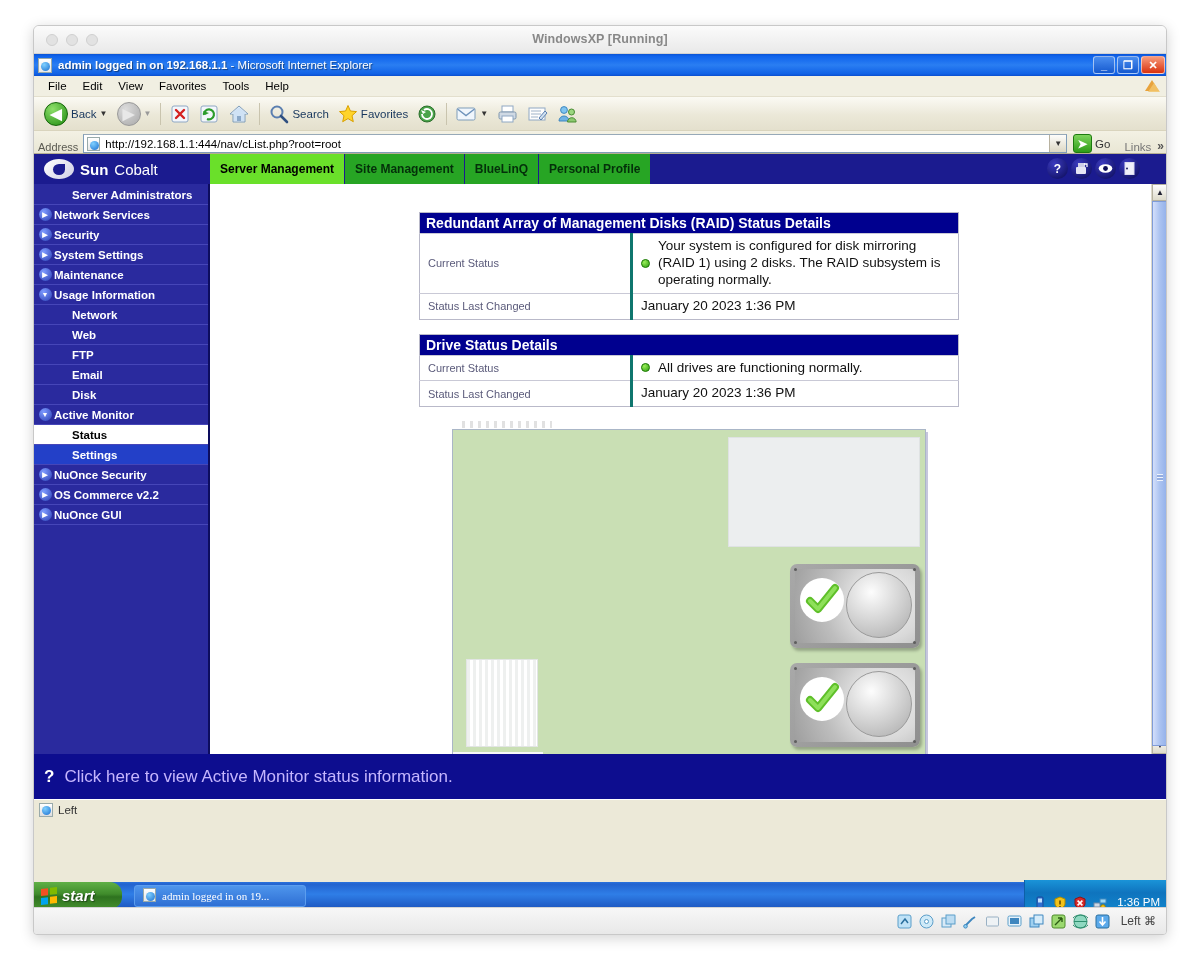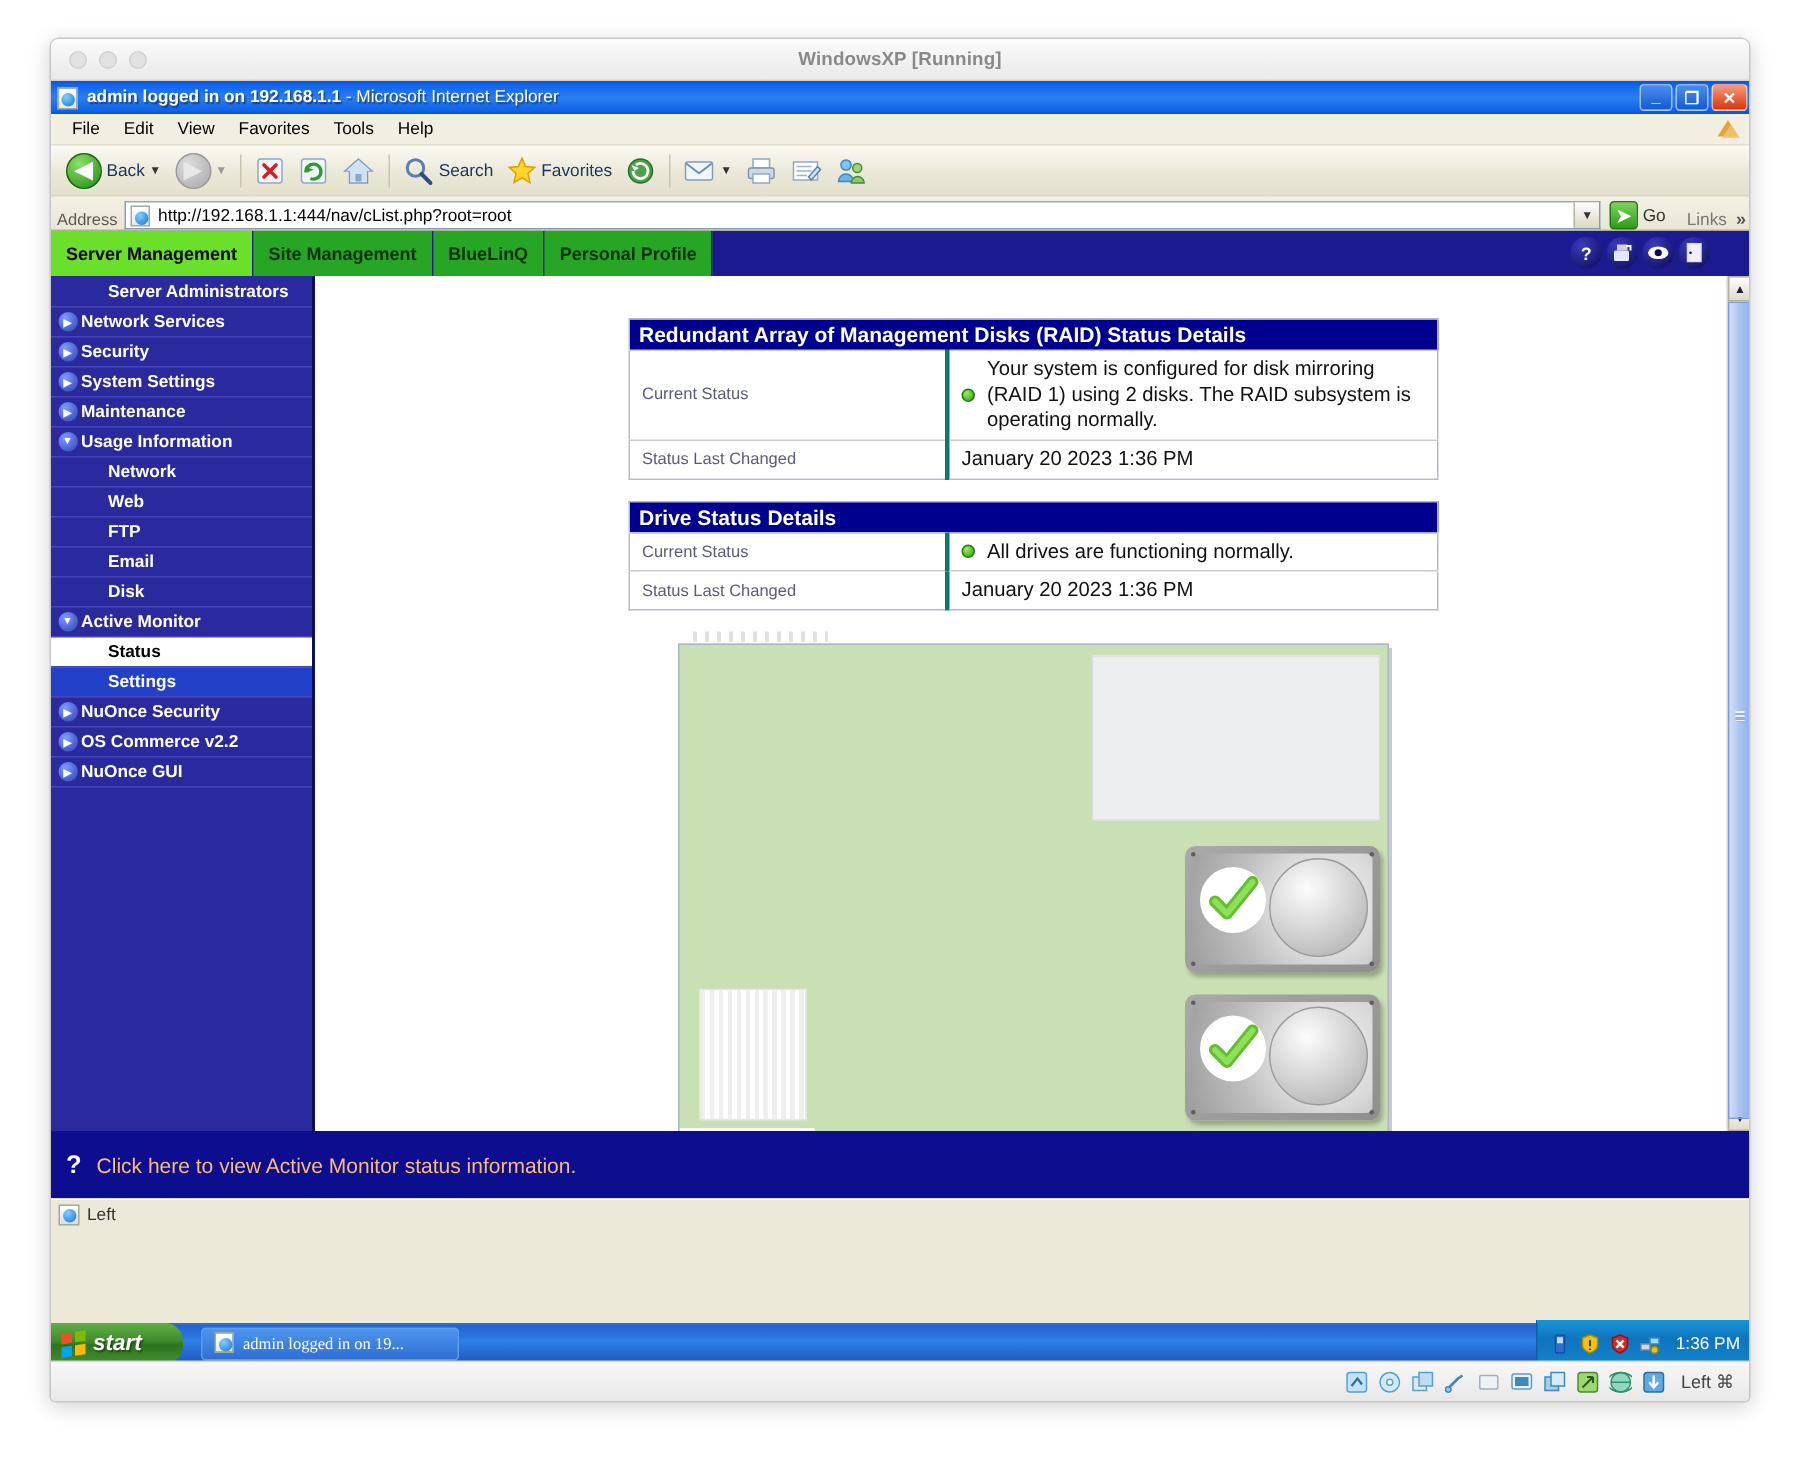"Sun" div { html: none -> <div> <div></div> <span>Sun</span> <span>Cobalt</span> </div> }
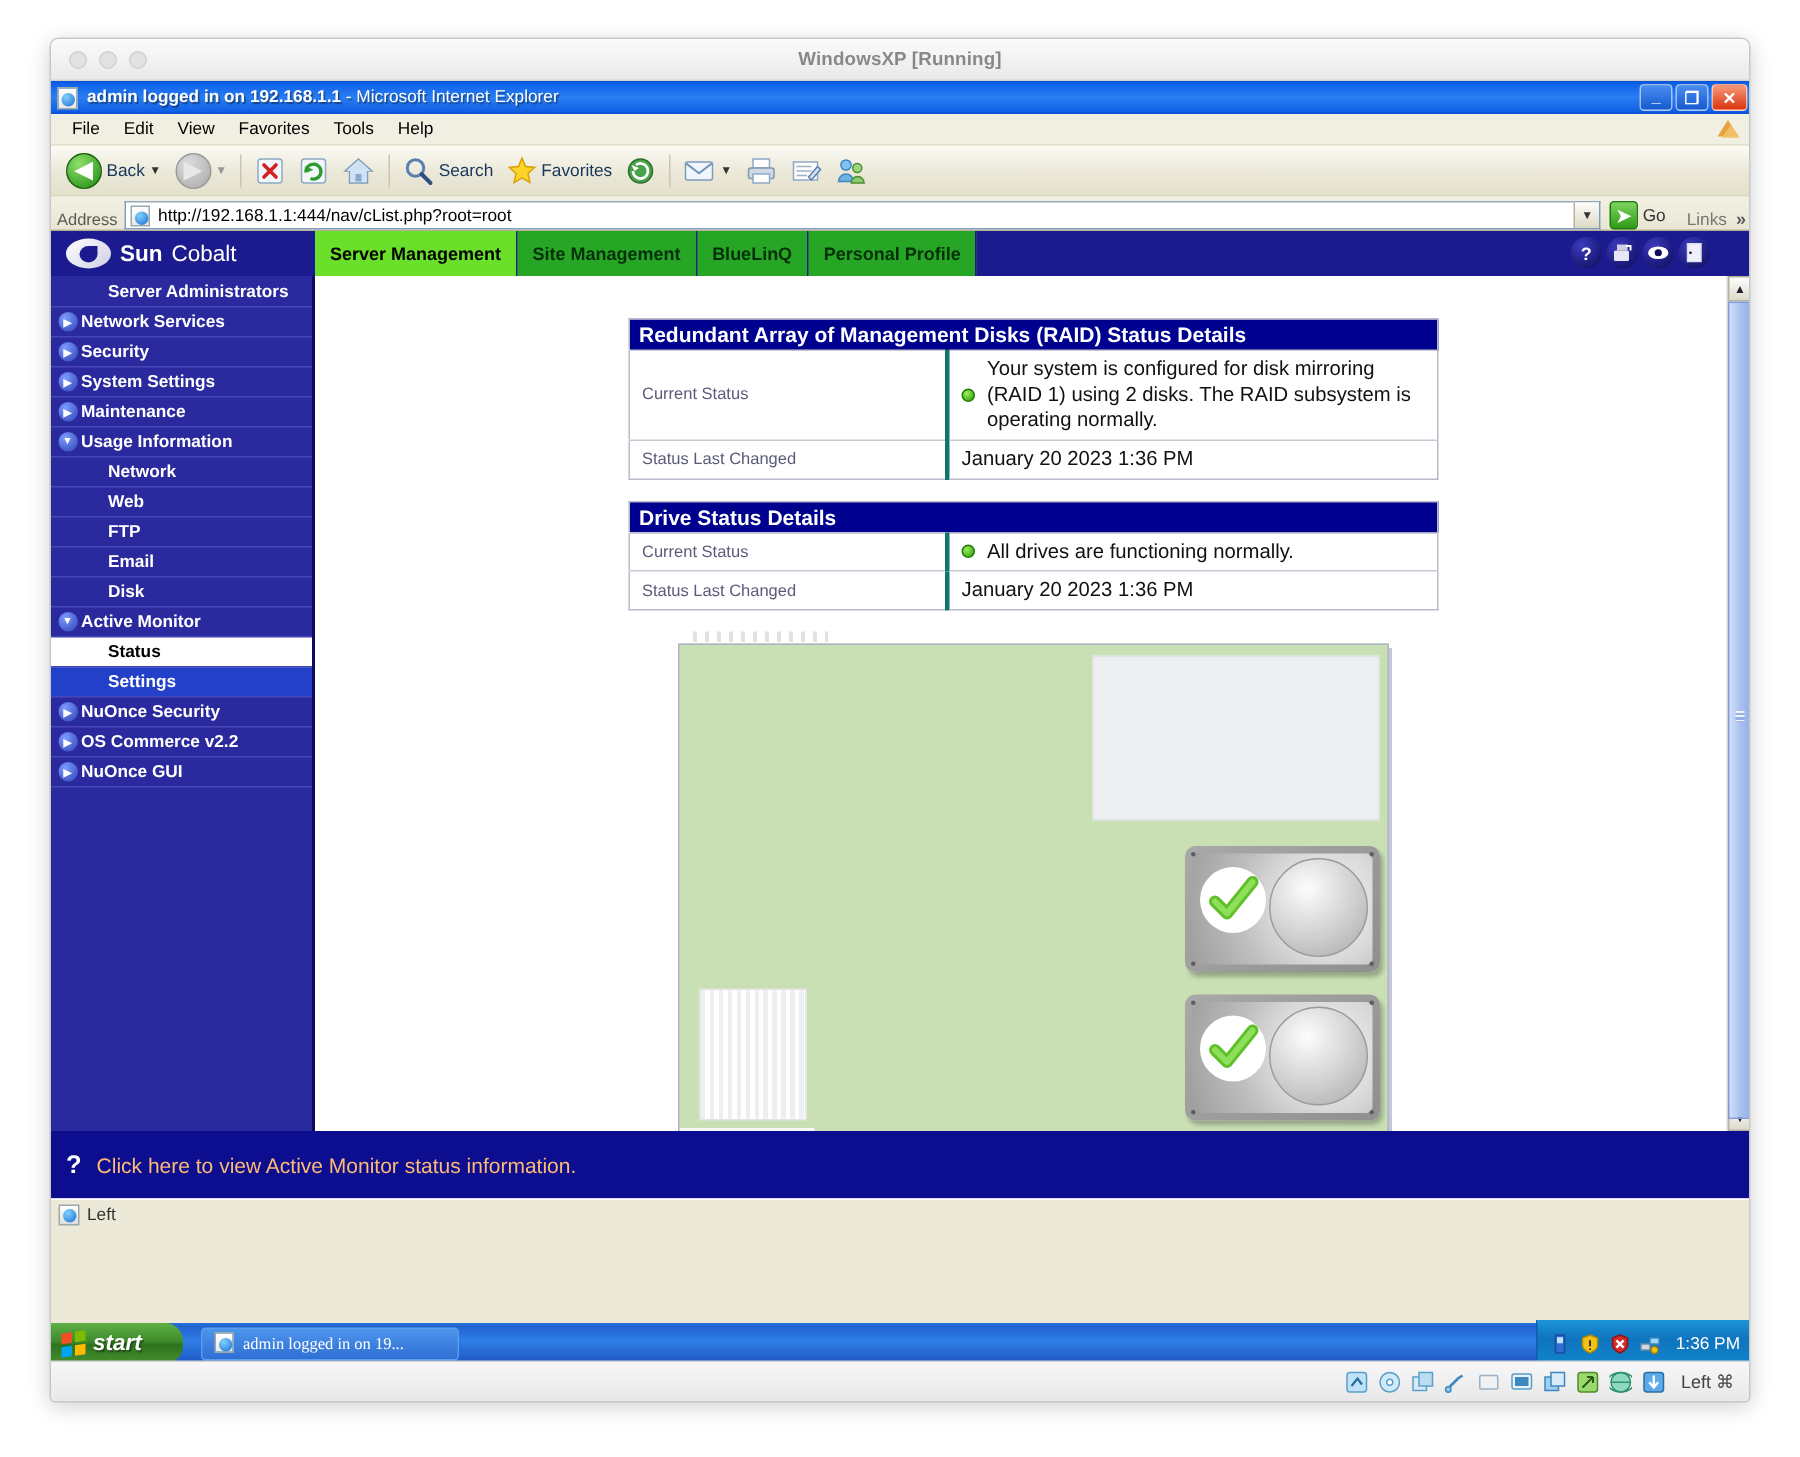"Click here to view Active" #help-text { color: #fdba74 -> #c4b5fd; font-size: 14px -> 17px }
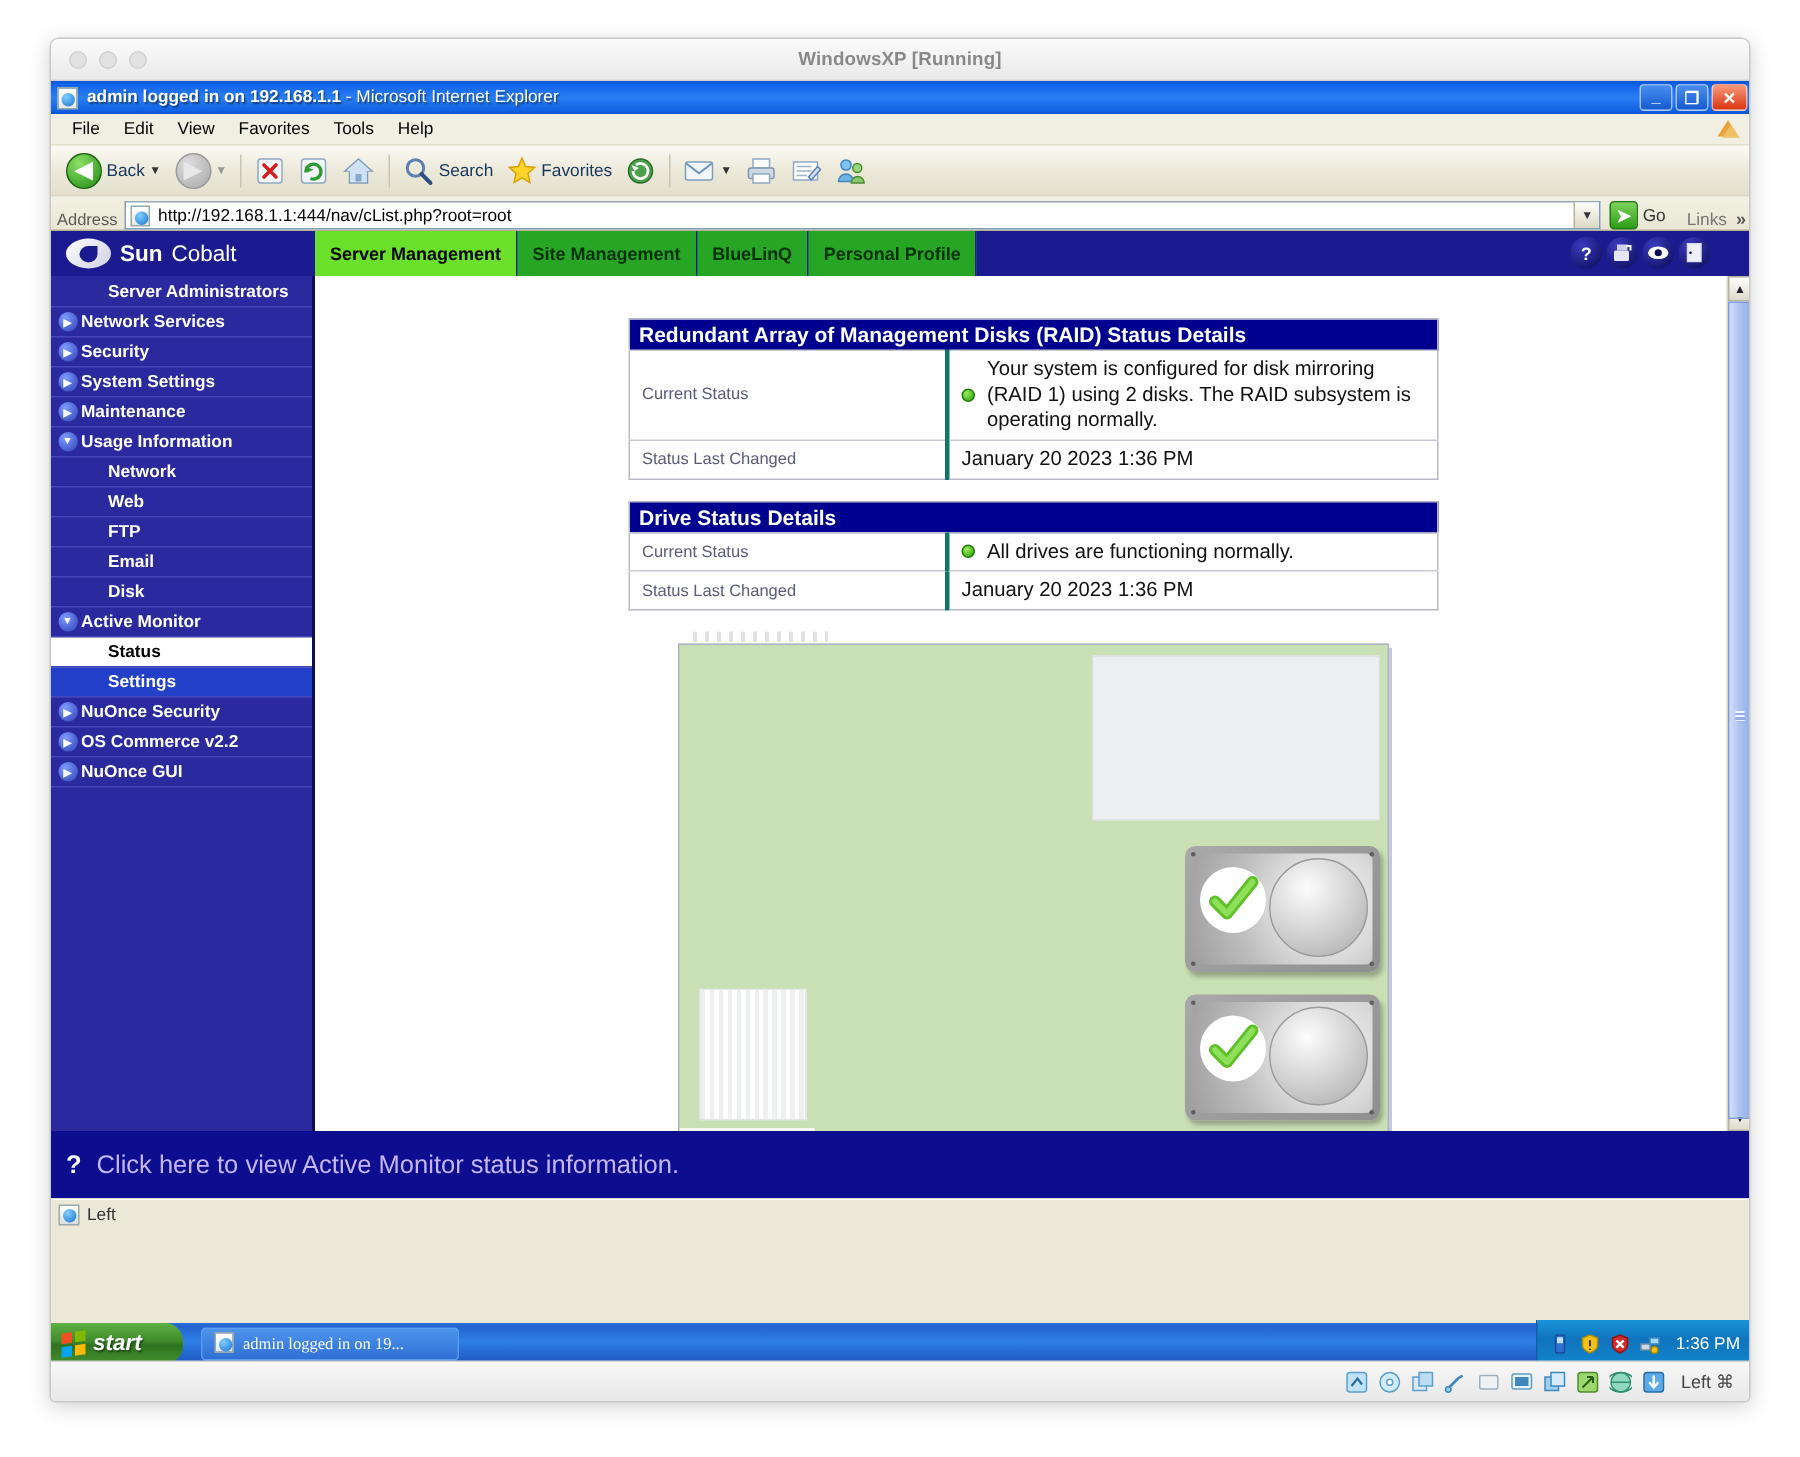"1:36 PM" #tray { align-items: center -> flex-start }
